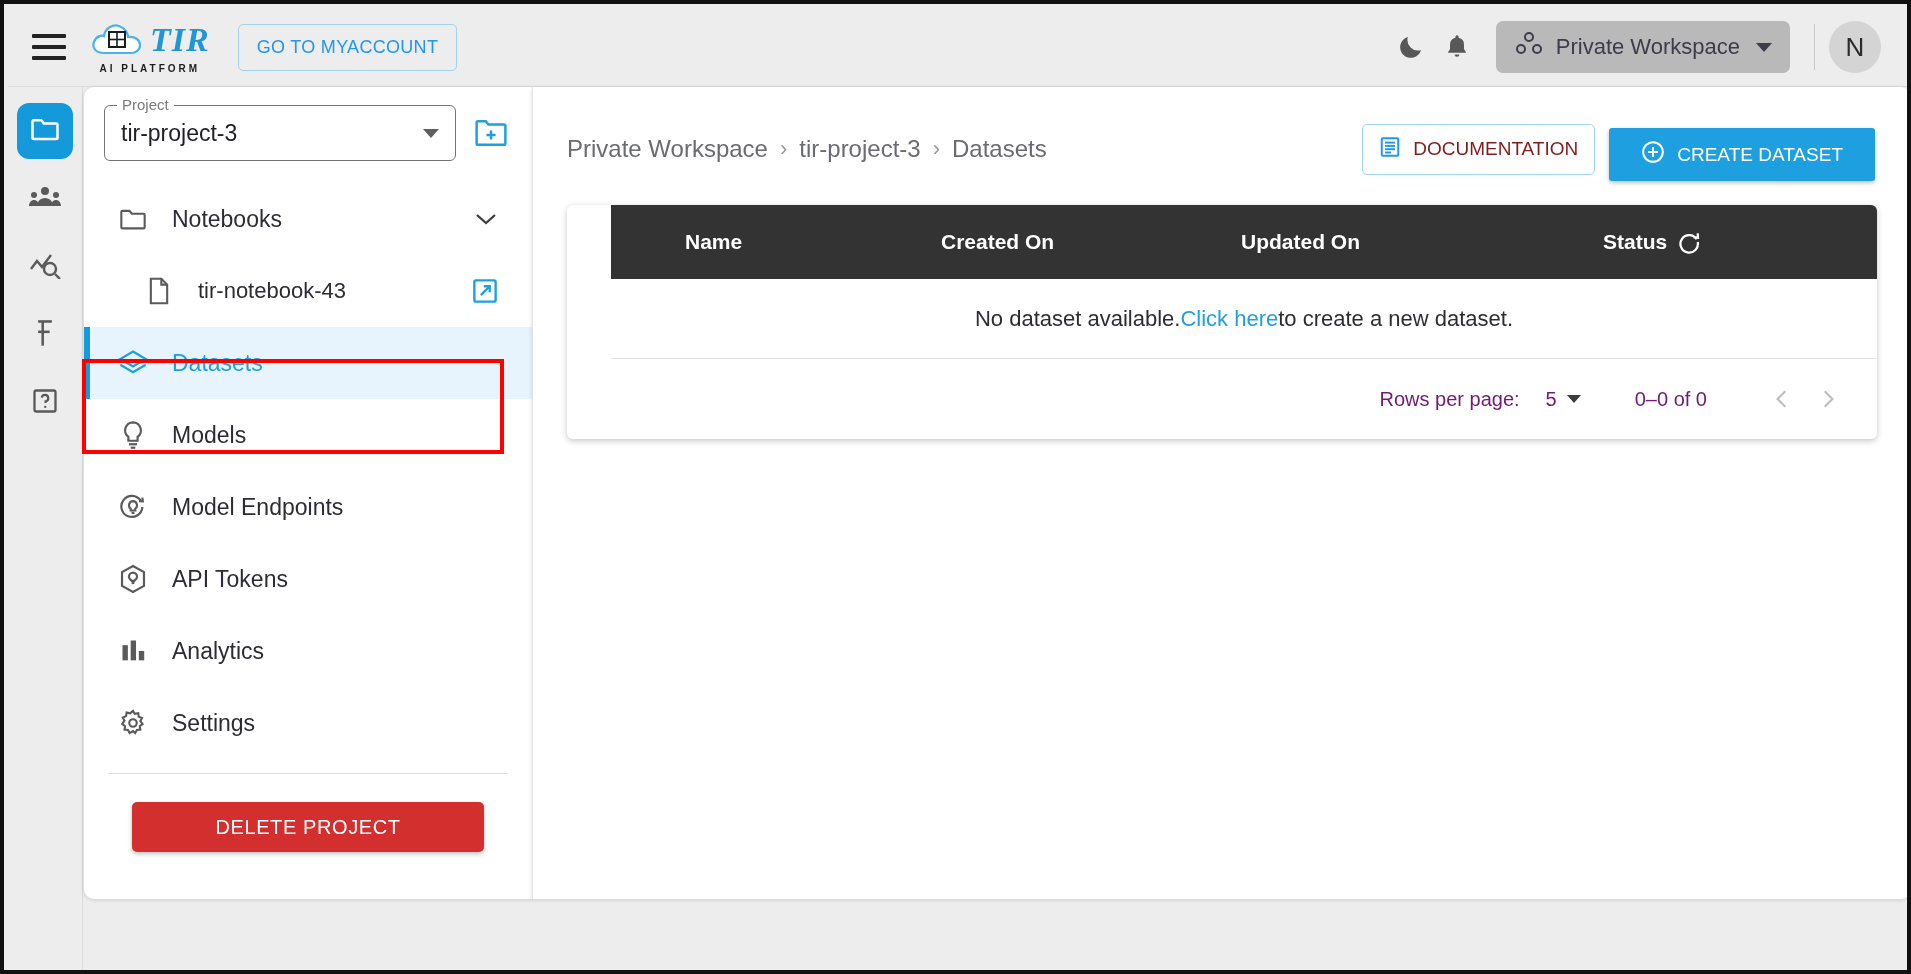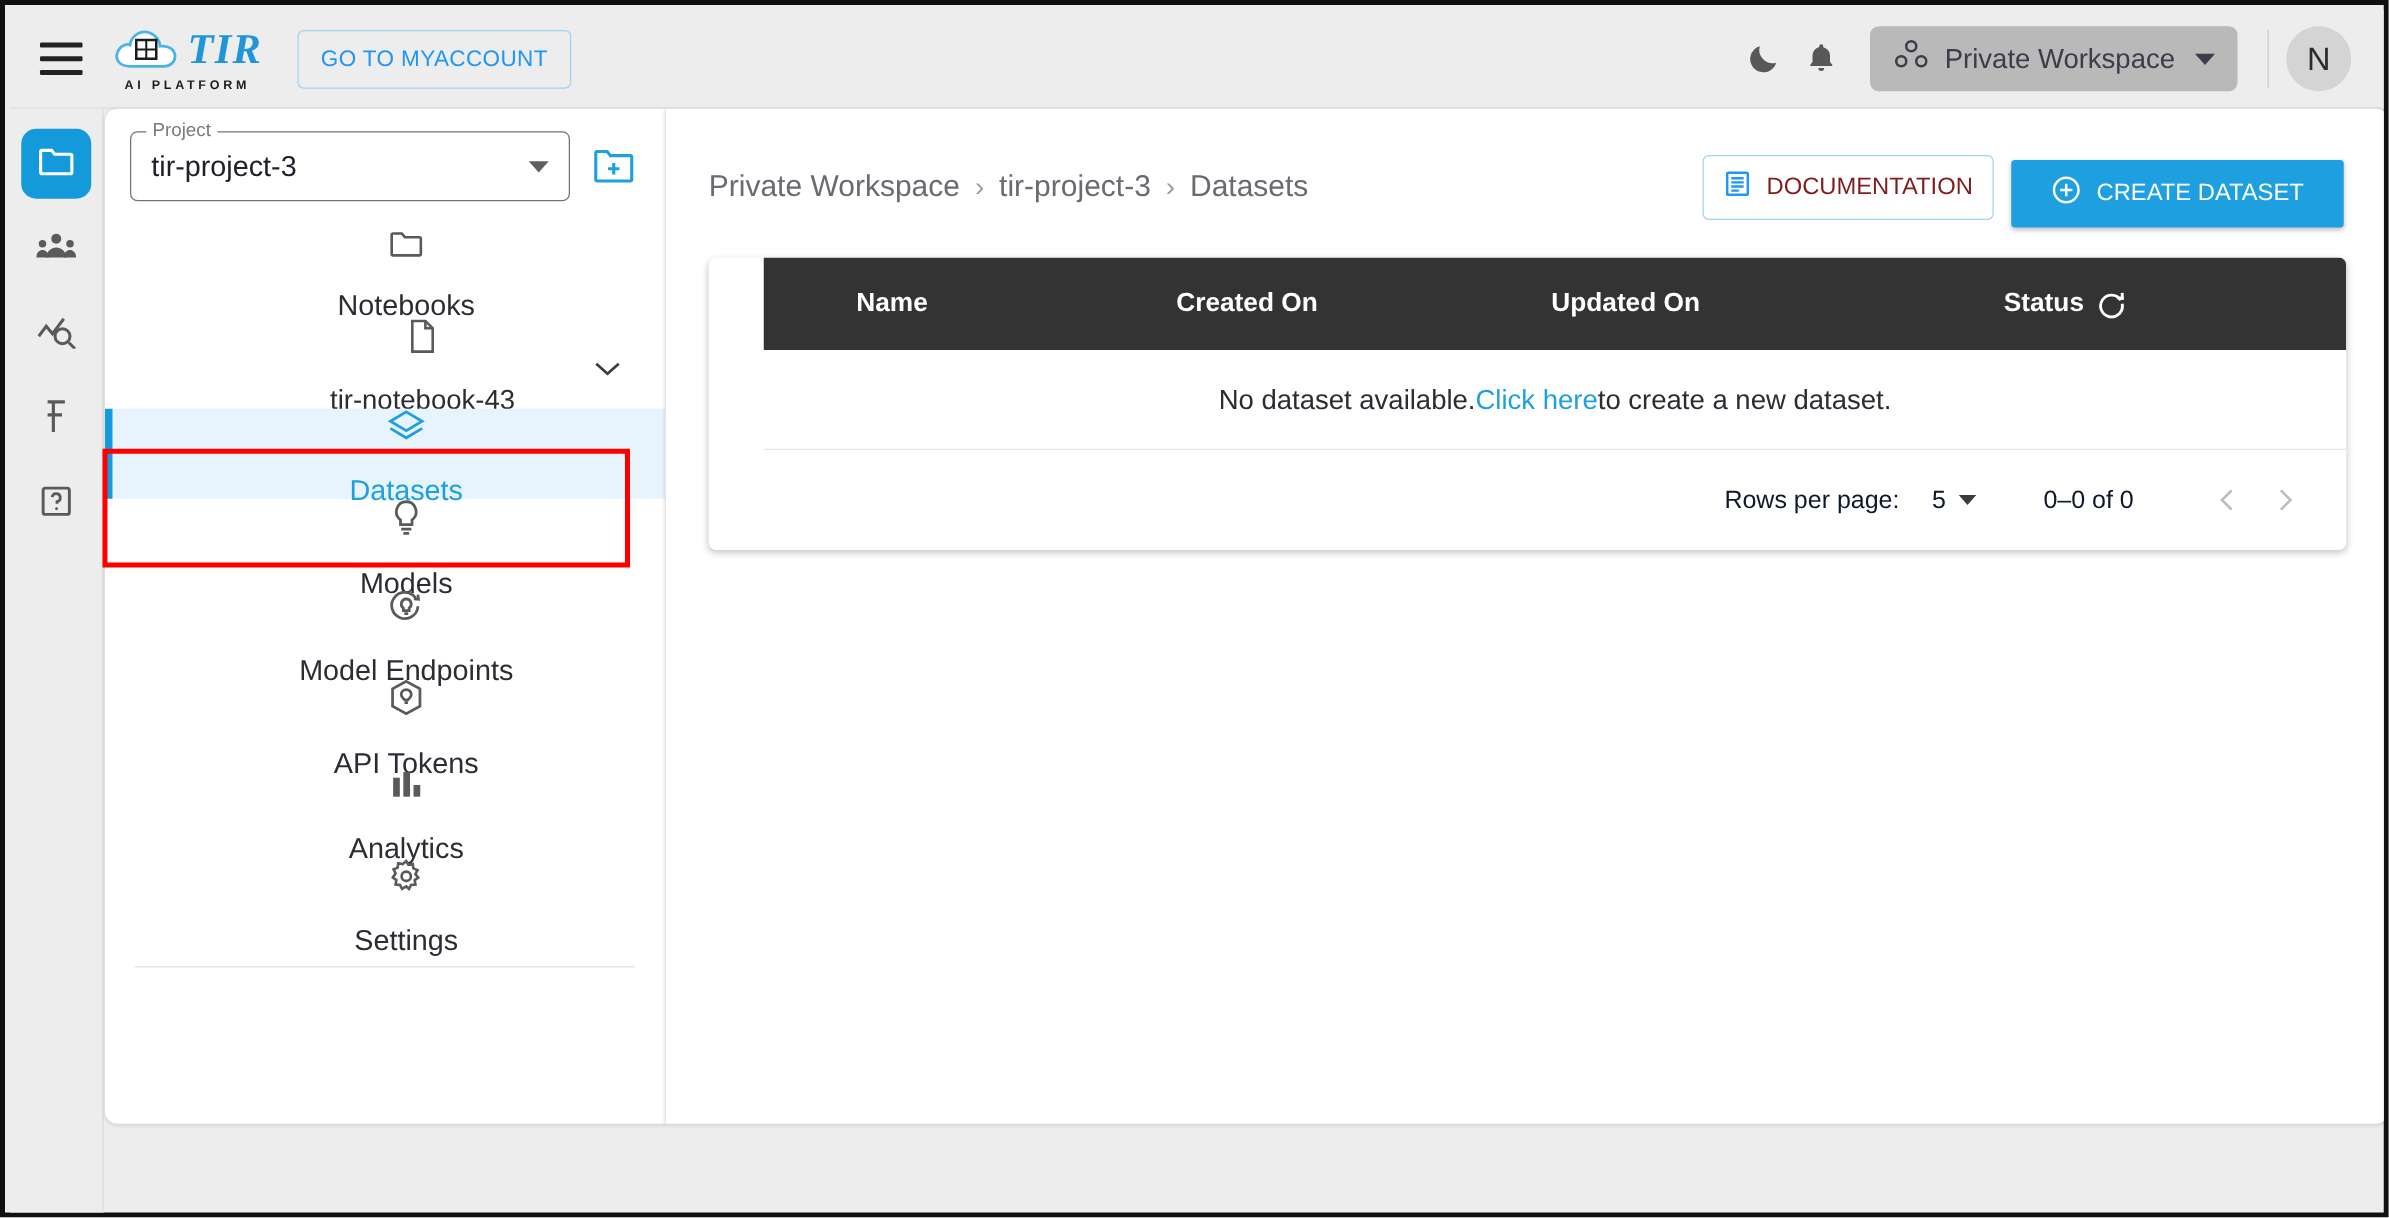"Notebooks" .navitem { flex-direction: column -> none }
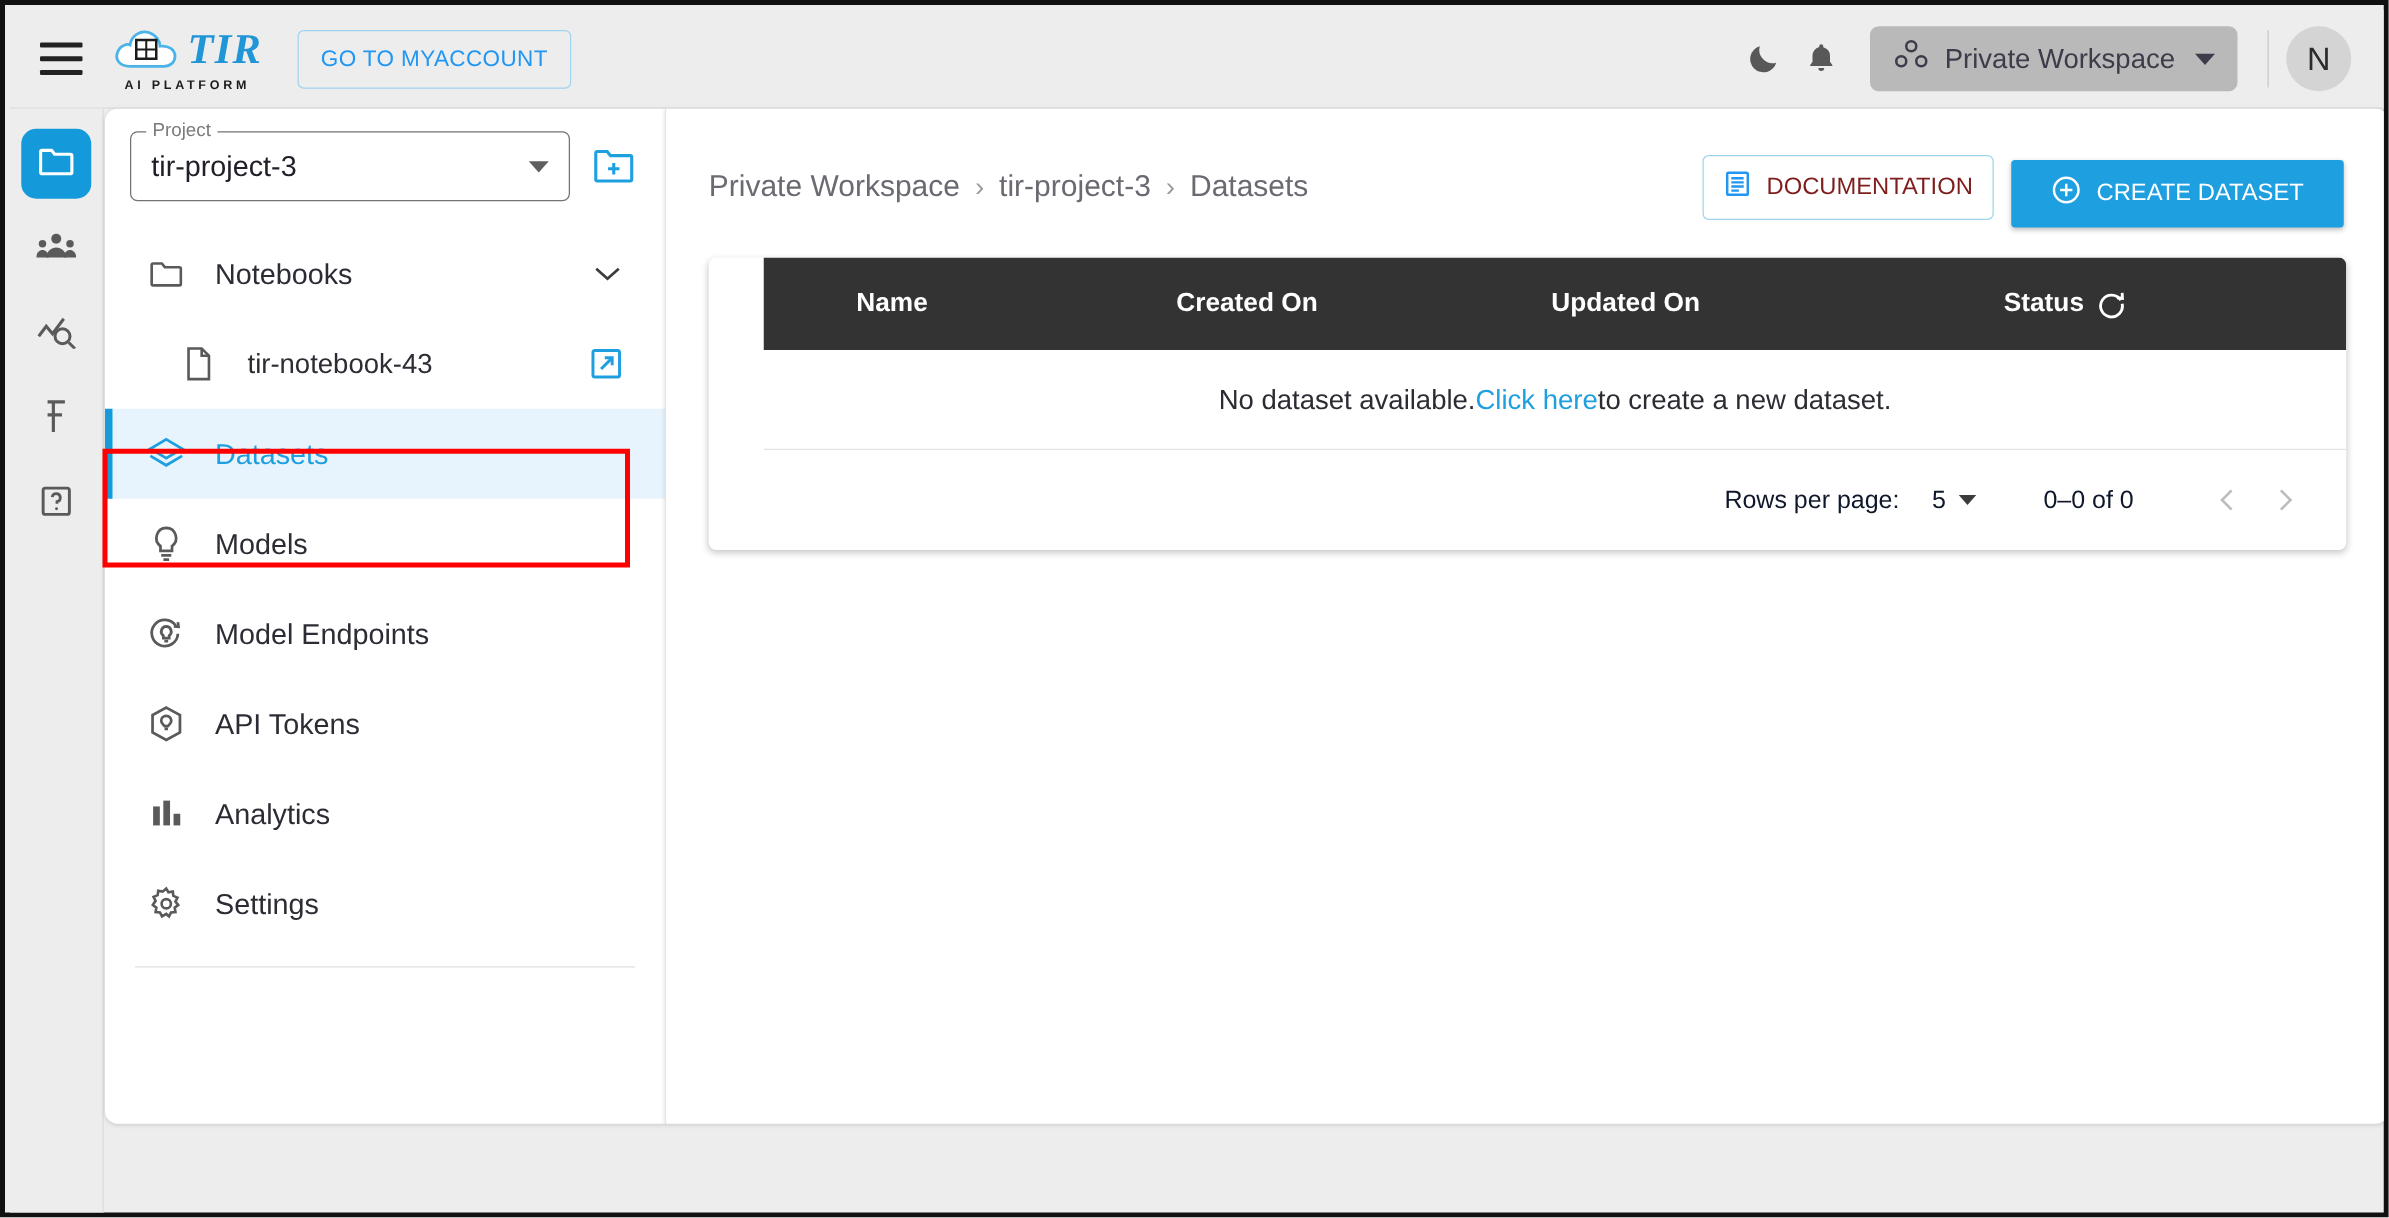"Rows per page:" .pagination { color: #0f172a -> #701a75 }
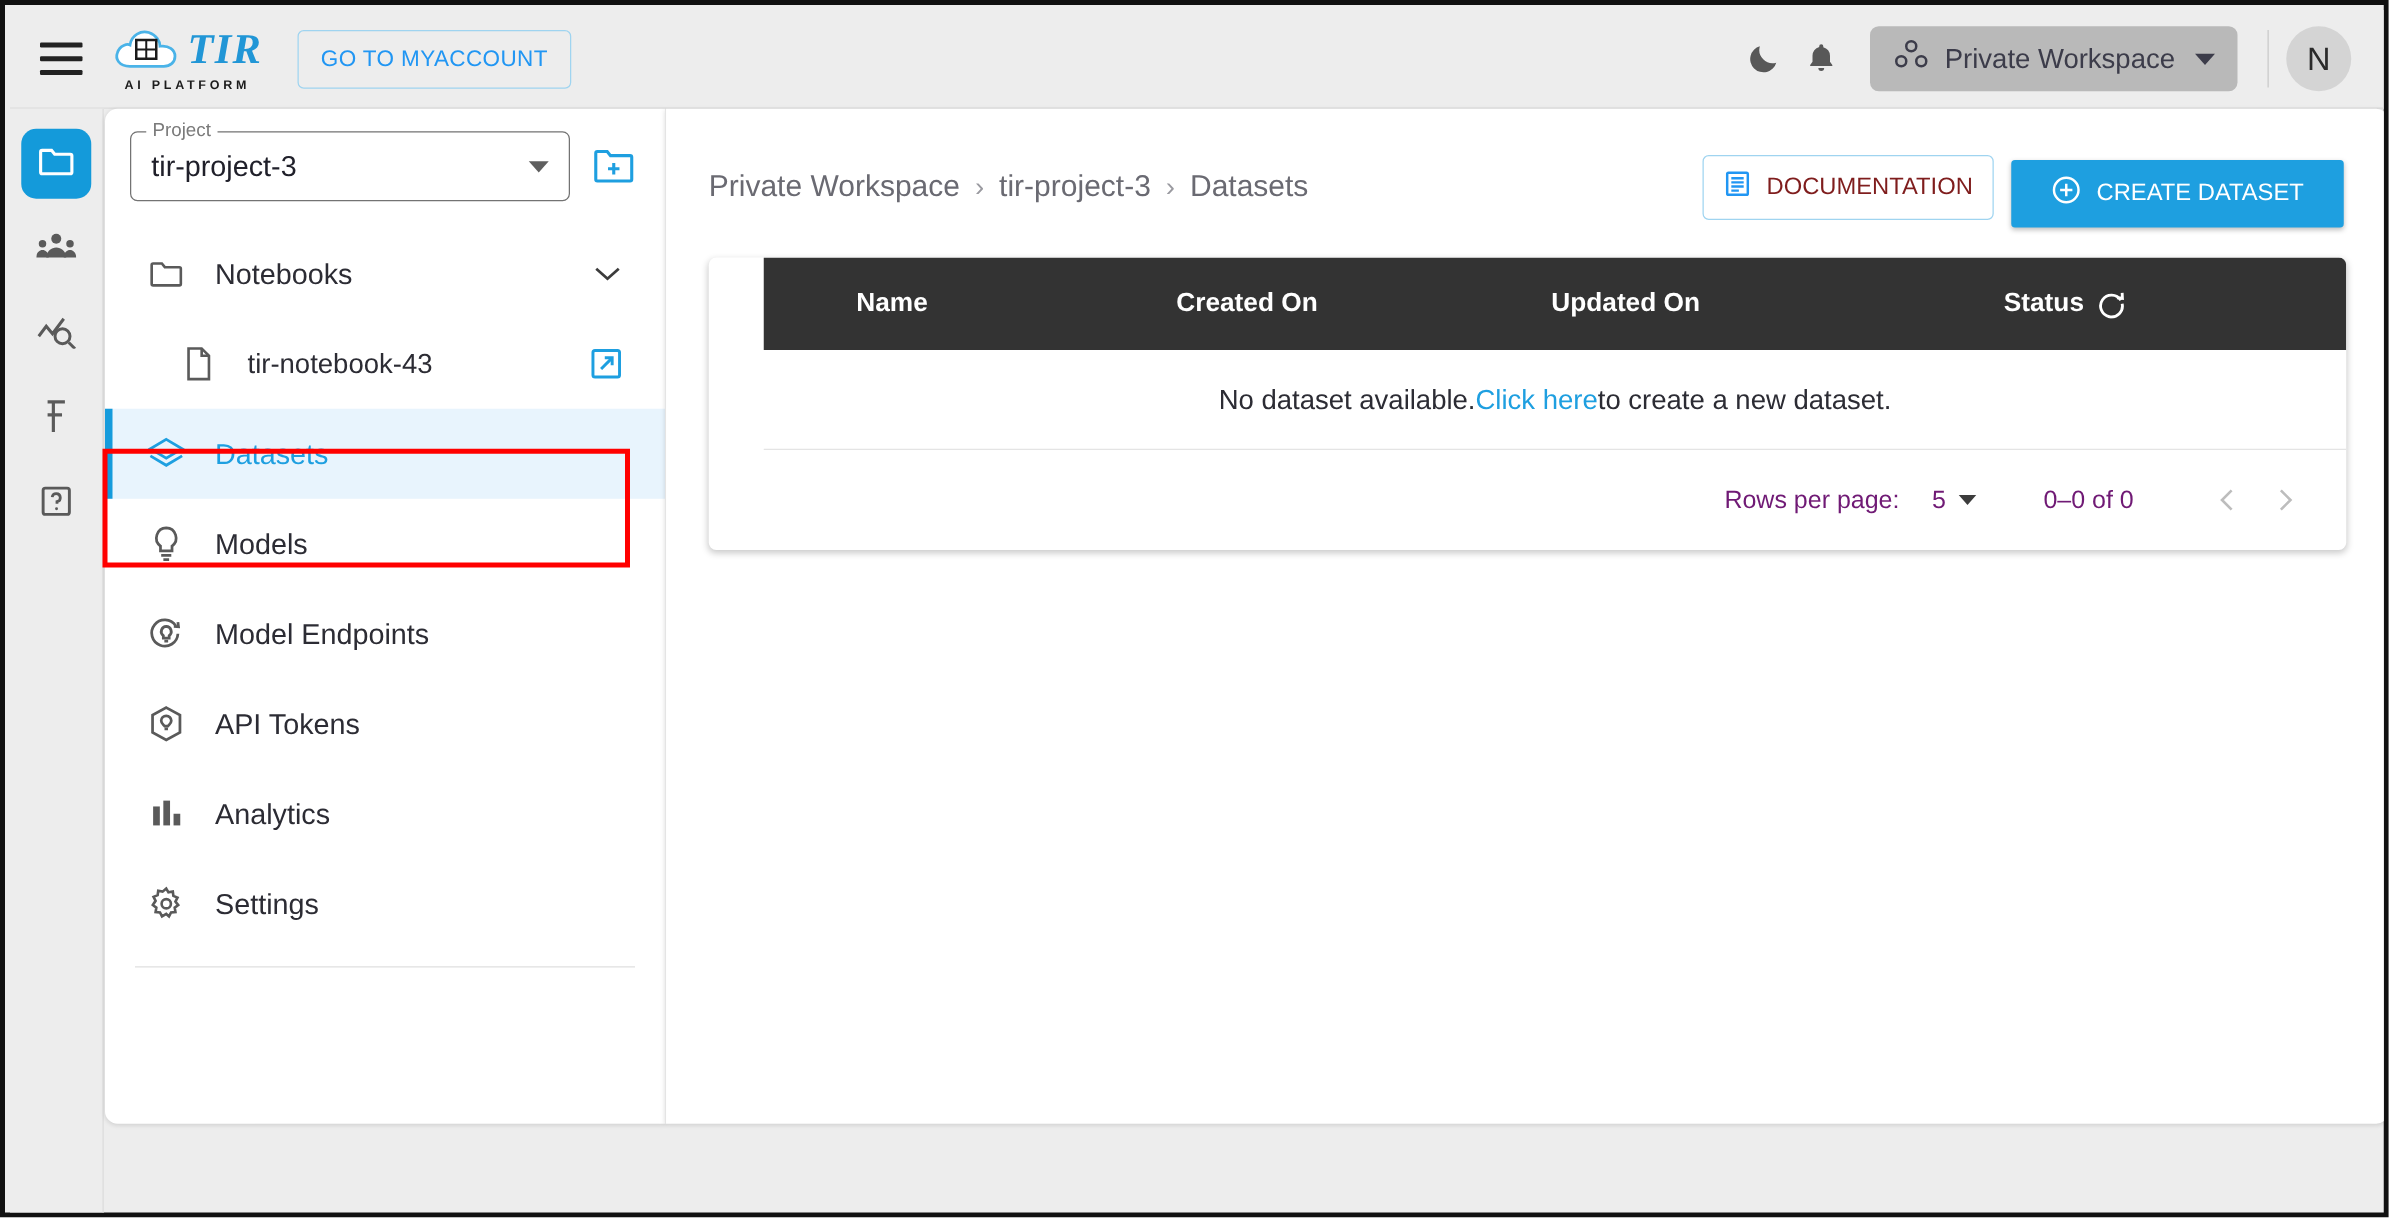"DELETE PROJECT" button.delete-btn { html: none -> <button>DELETE PROJECT</button> }
